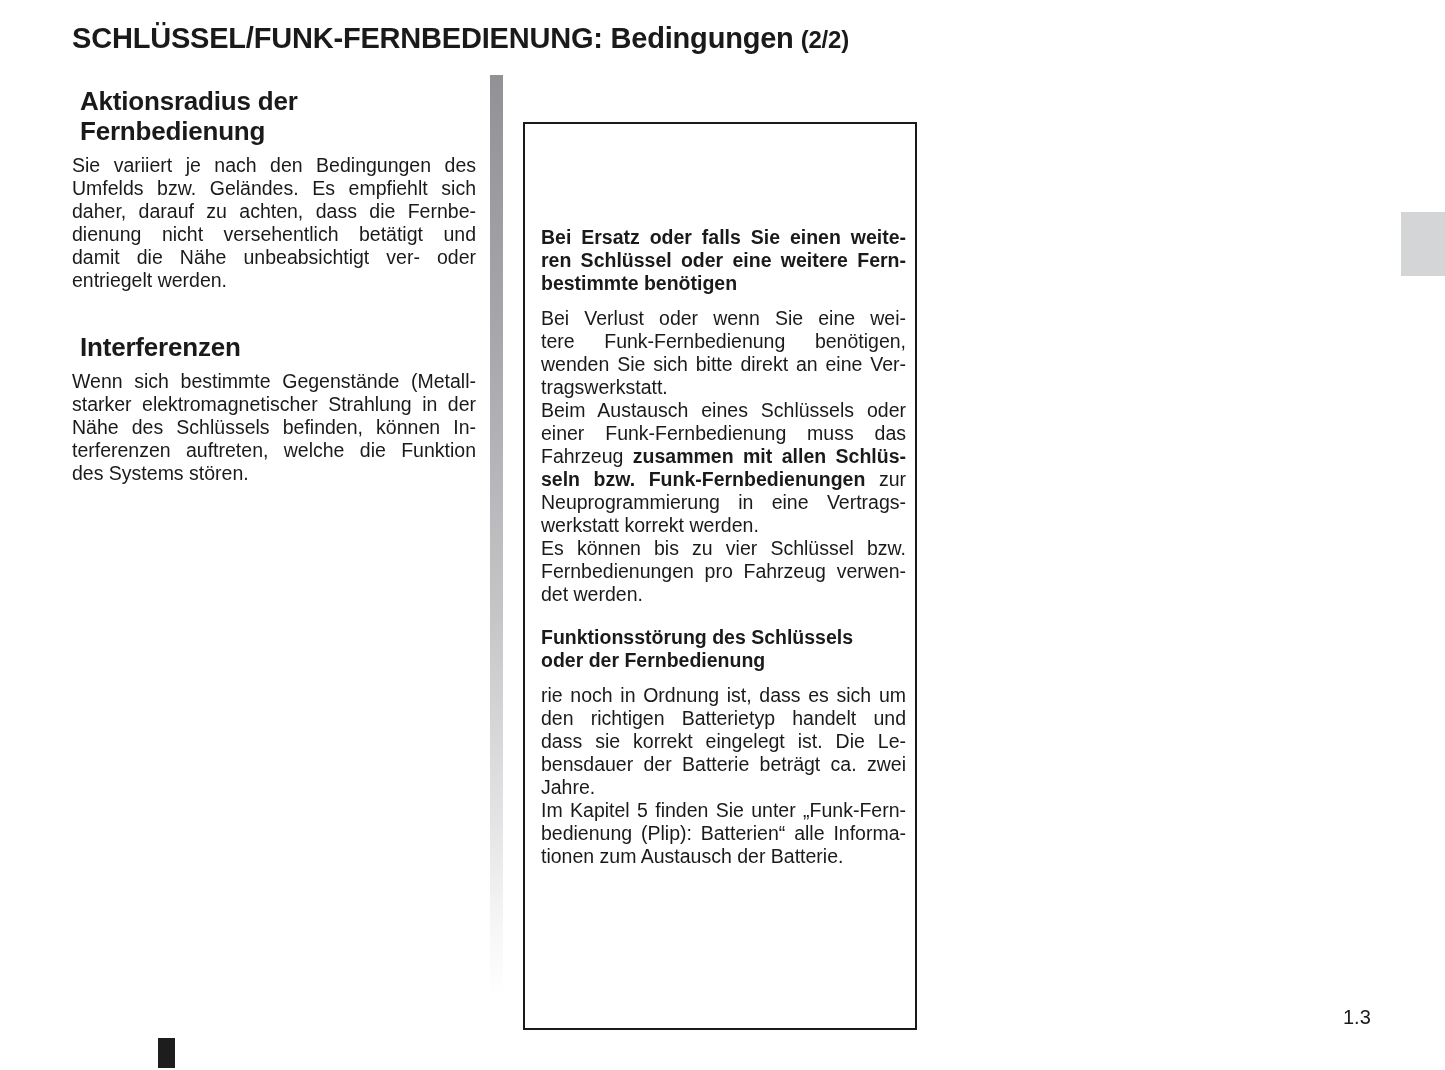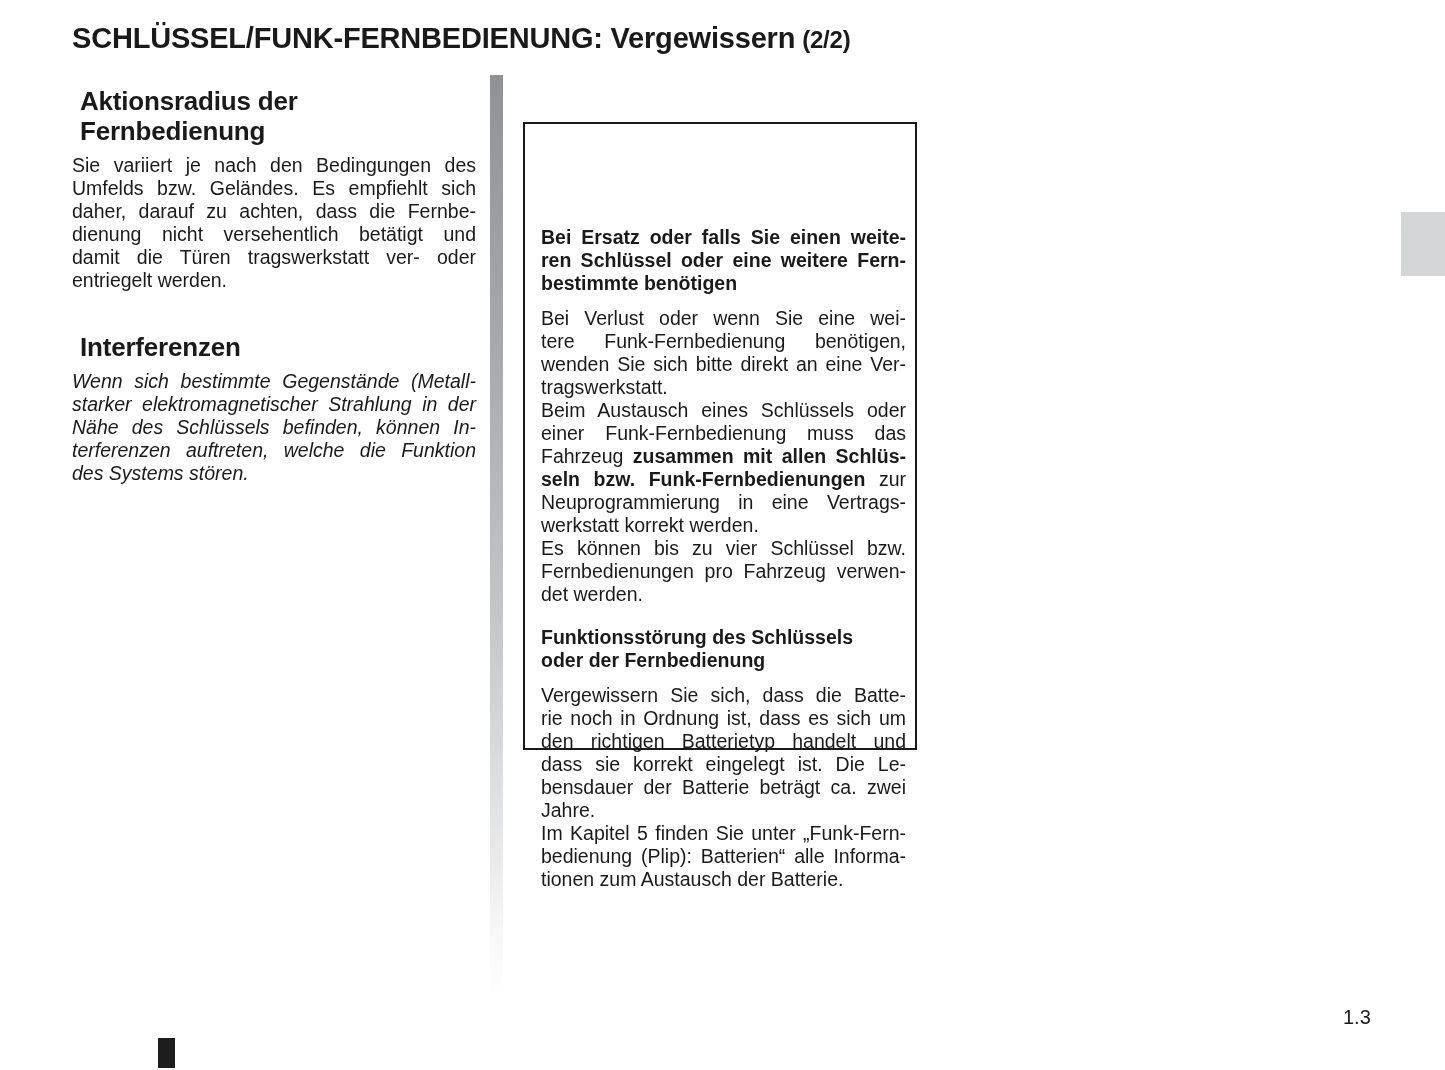"SCHLÜSSEL/FUNK-FERNBEDIENUNG:" span { text: Vergewissern -> Bedingungen }
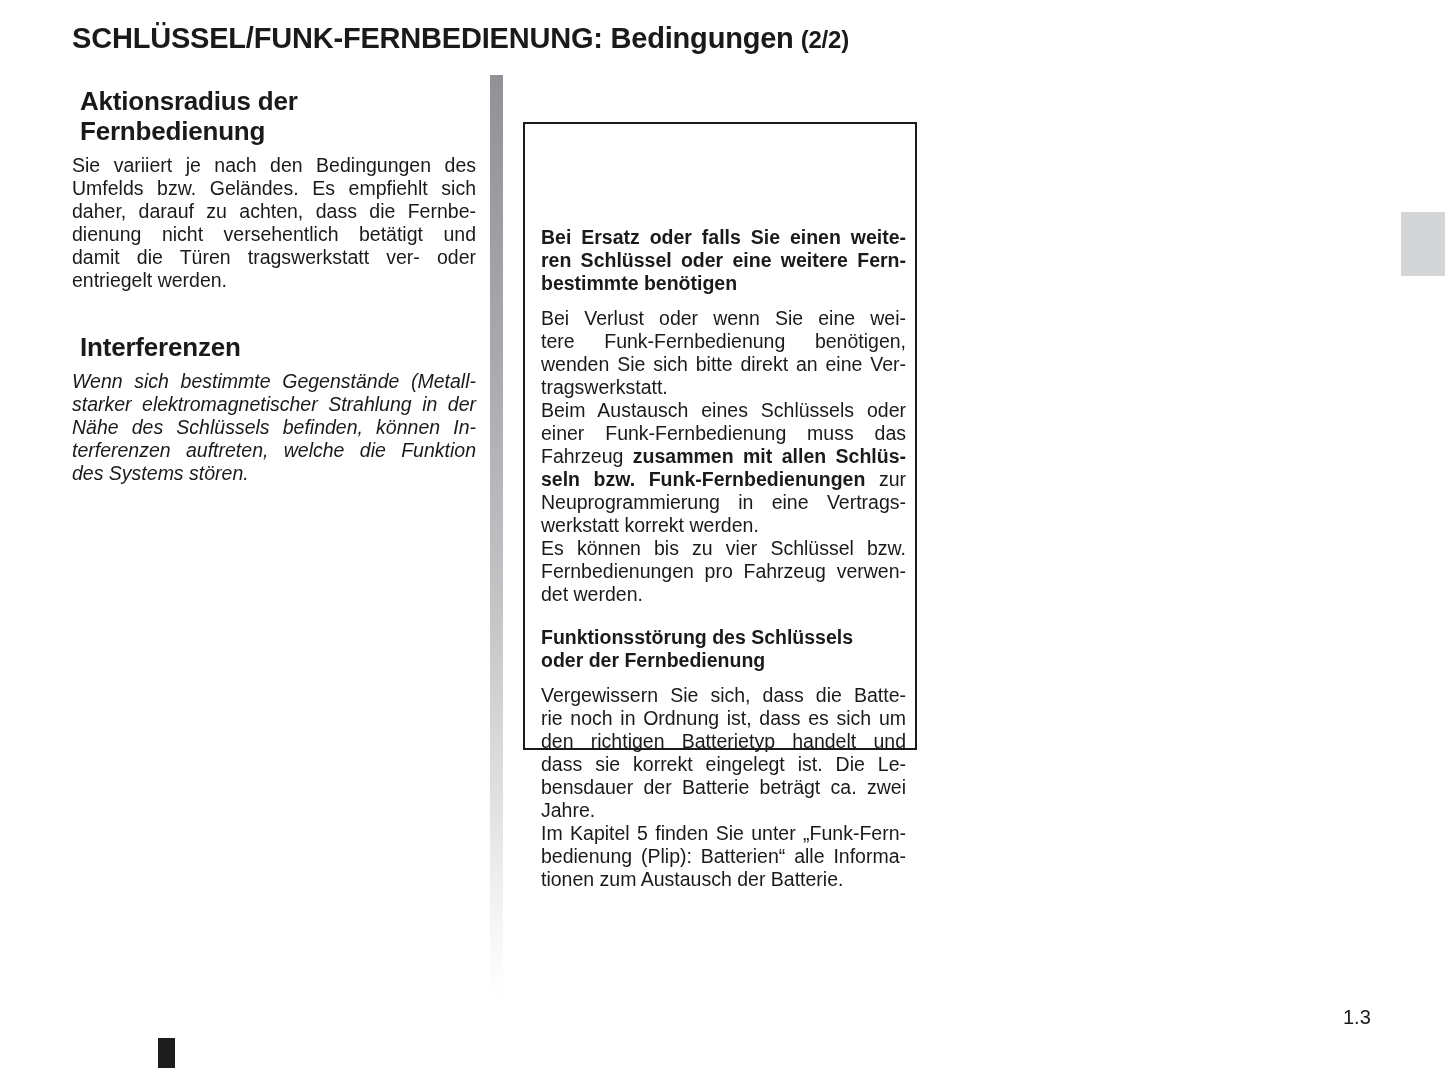"Bei Ersatz oder falls Sie" .info-box { height: 628px -> 908px }
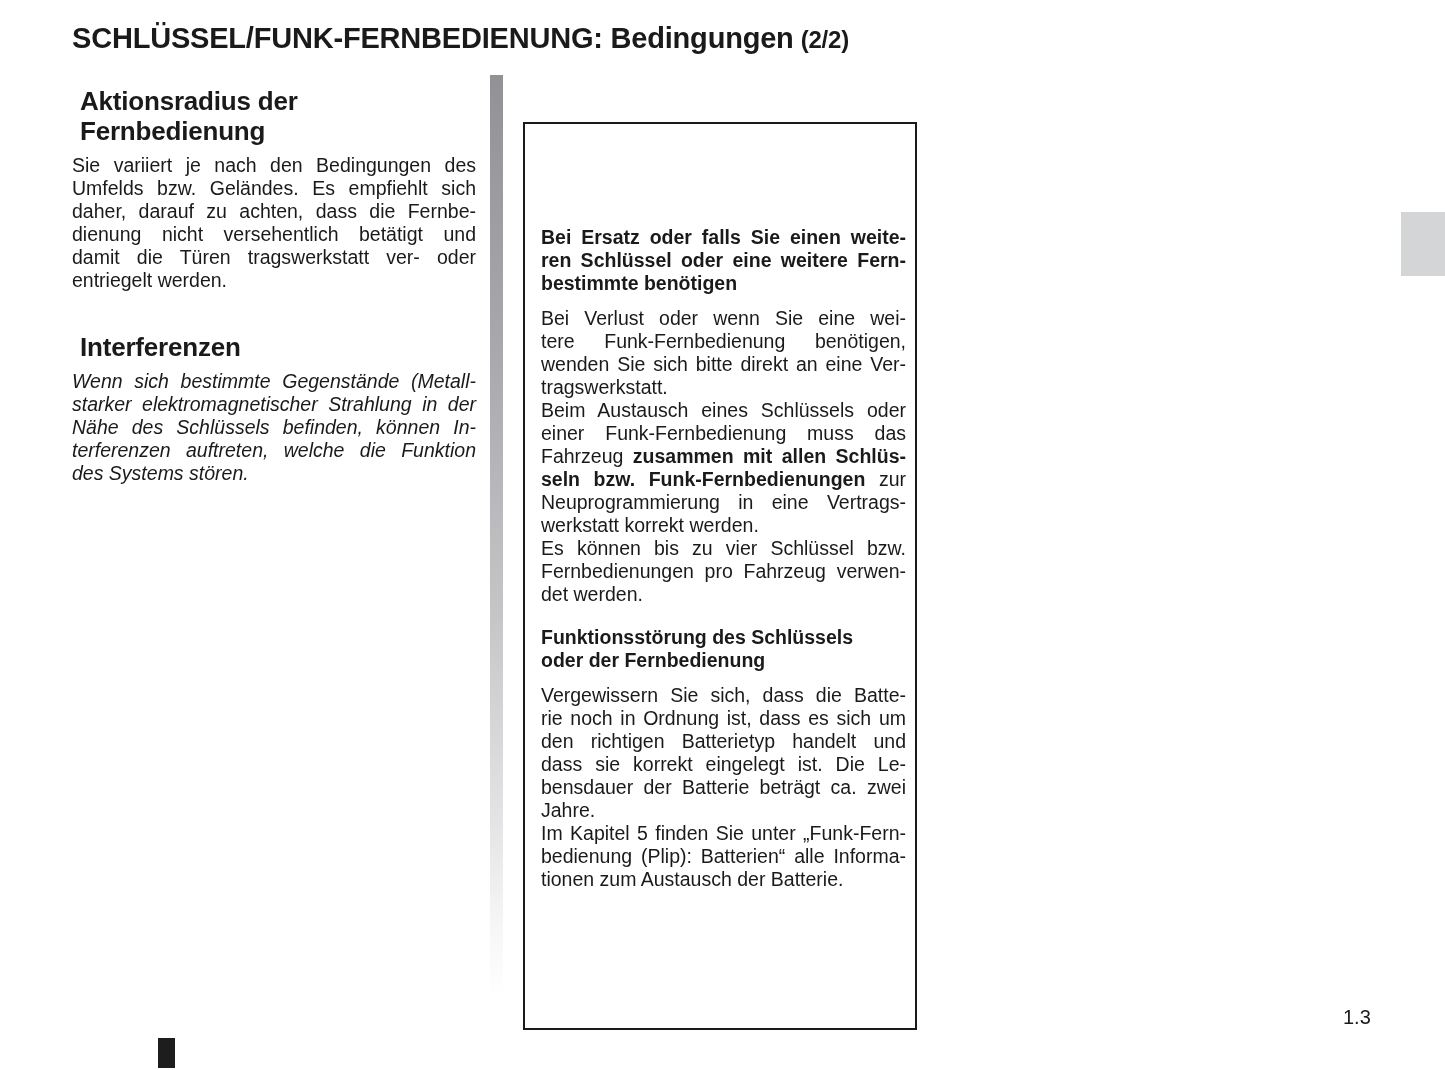"damit die Türen tragswerkstatt ver-" span { text: Türen tragswerkstatt -> Nähe unbeabsichtigt }
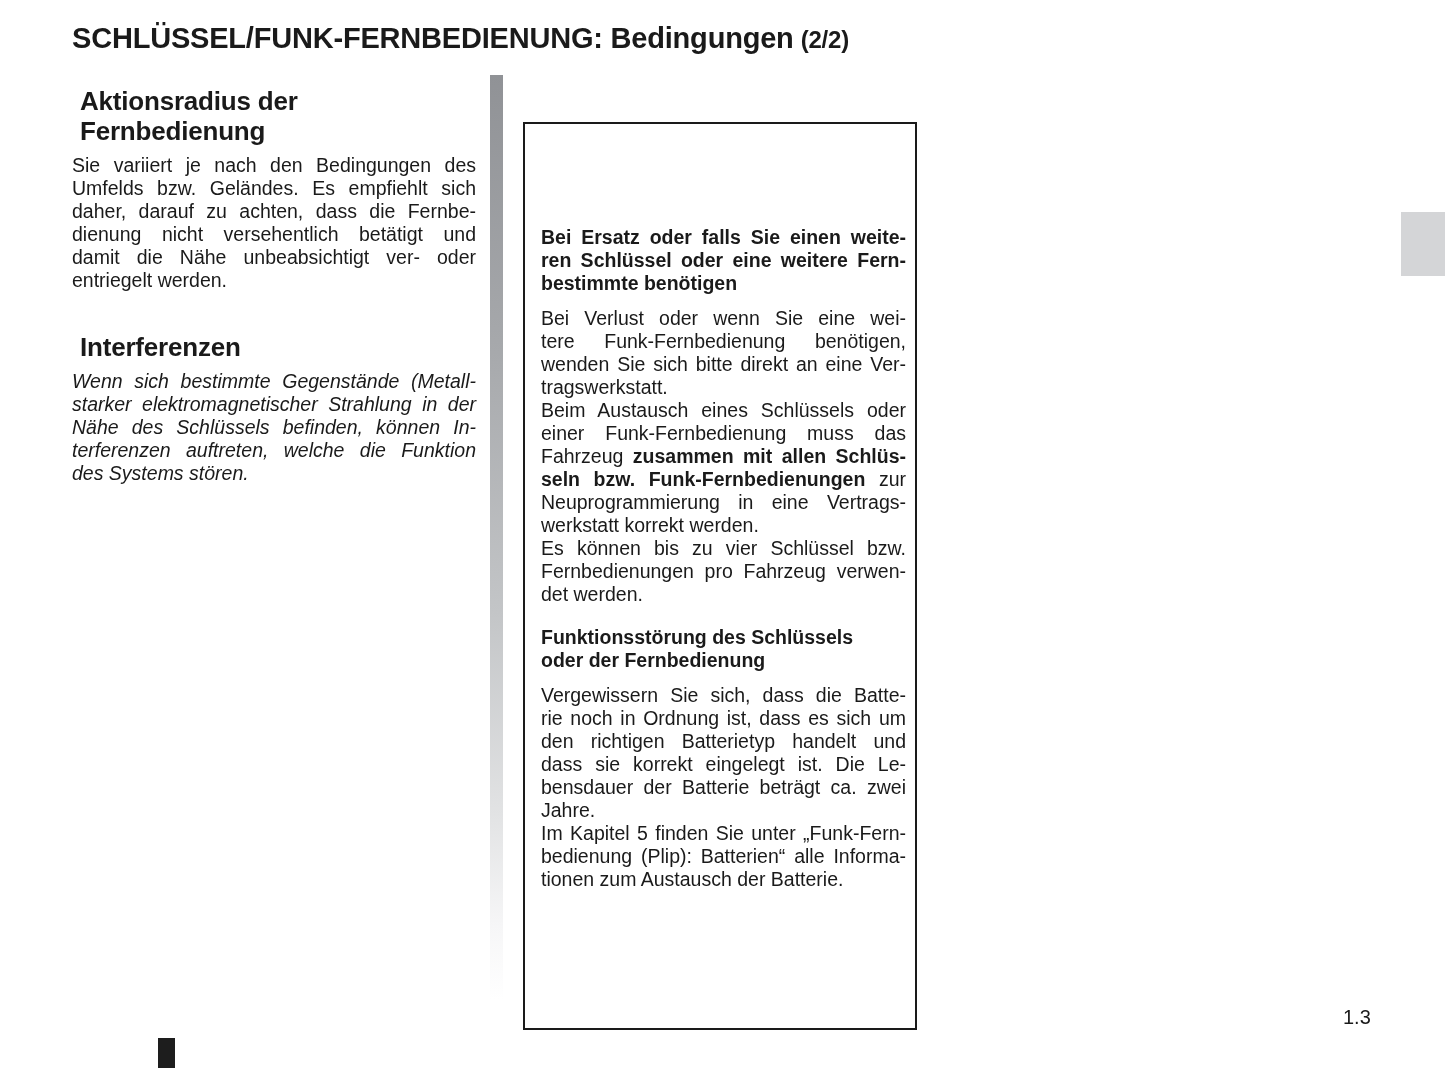"Wenn sich bestimmte Gegenstände (Metall-" .left-col .sec2 .body { font-style: italic -> none }
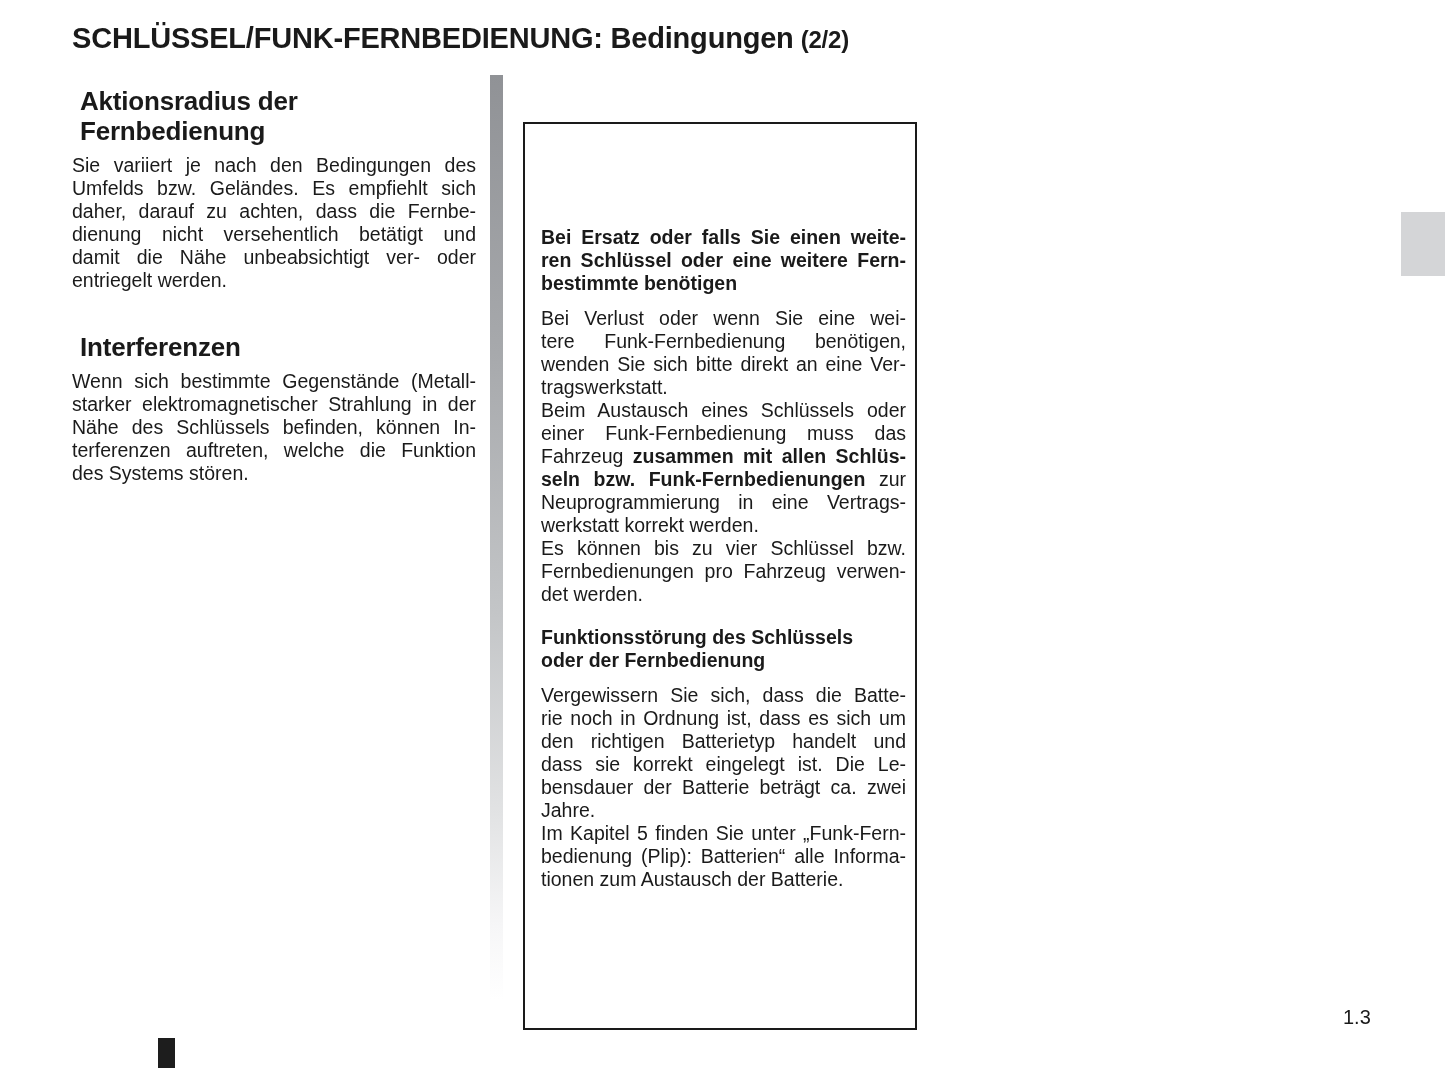"Vergewissern Sie sich, dass die" div.ln { html: <div><span>Vergewissern Sie sich, dass die Batte-</span></div> -> none }
